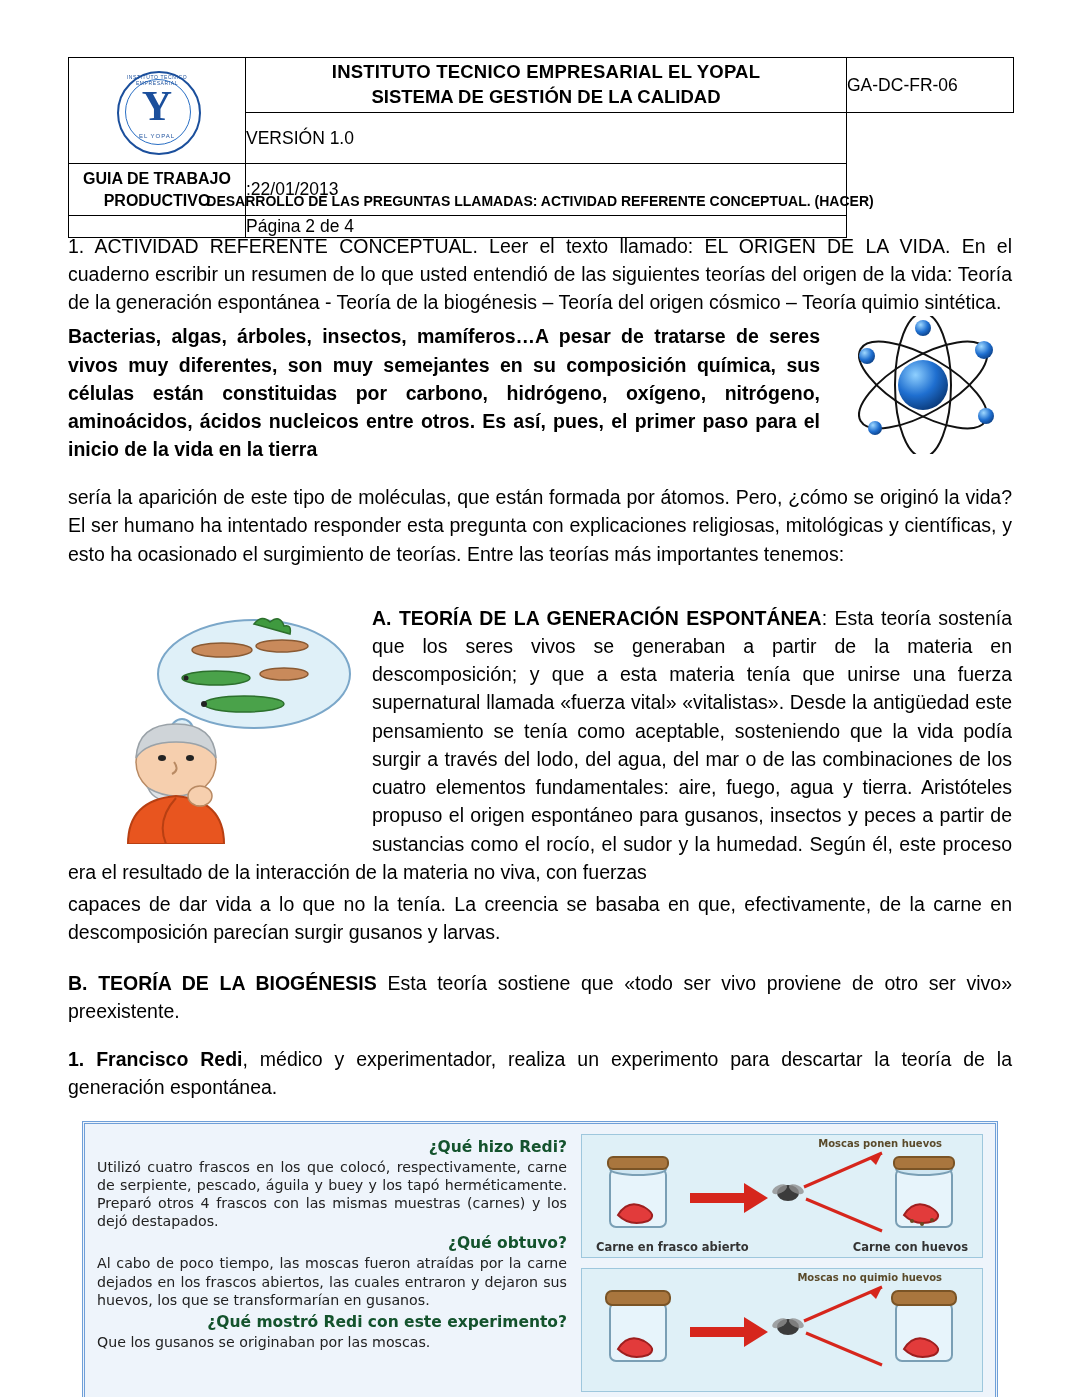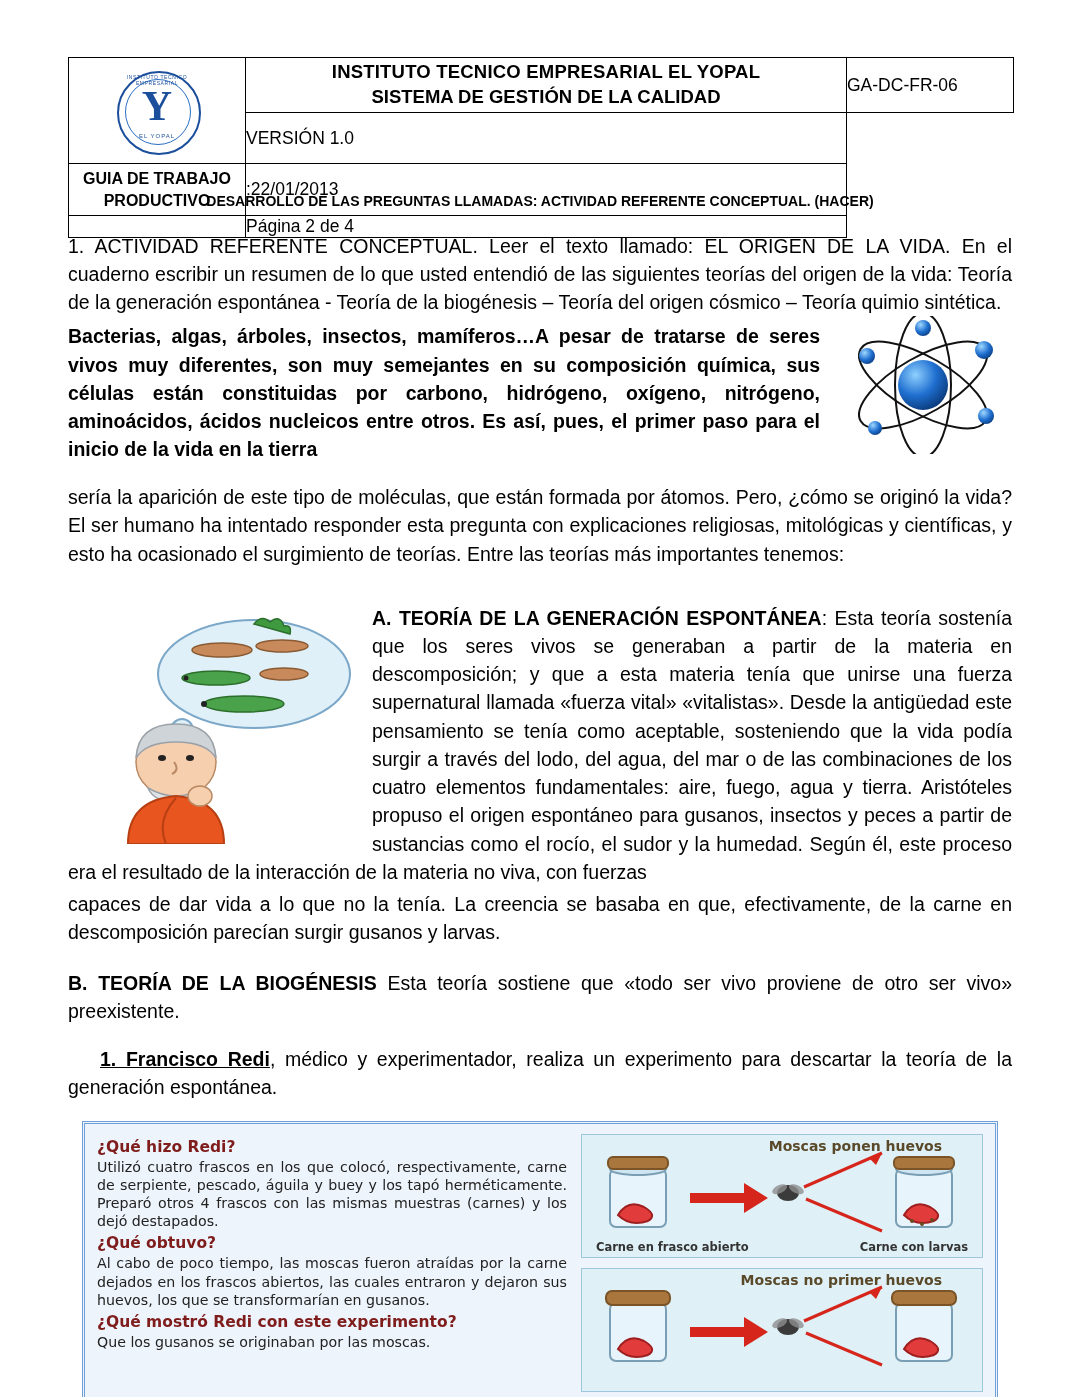"1. Francisco Redi" b { margin-left: 32px -> none; text-decoration: underline -> none }
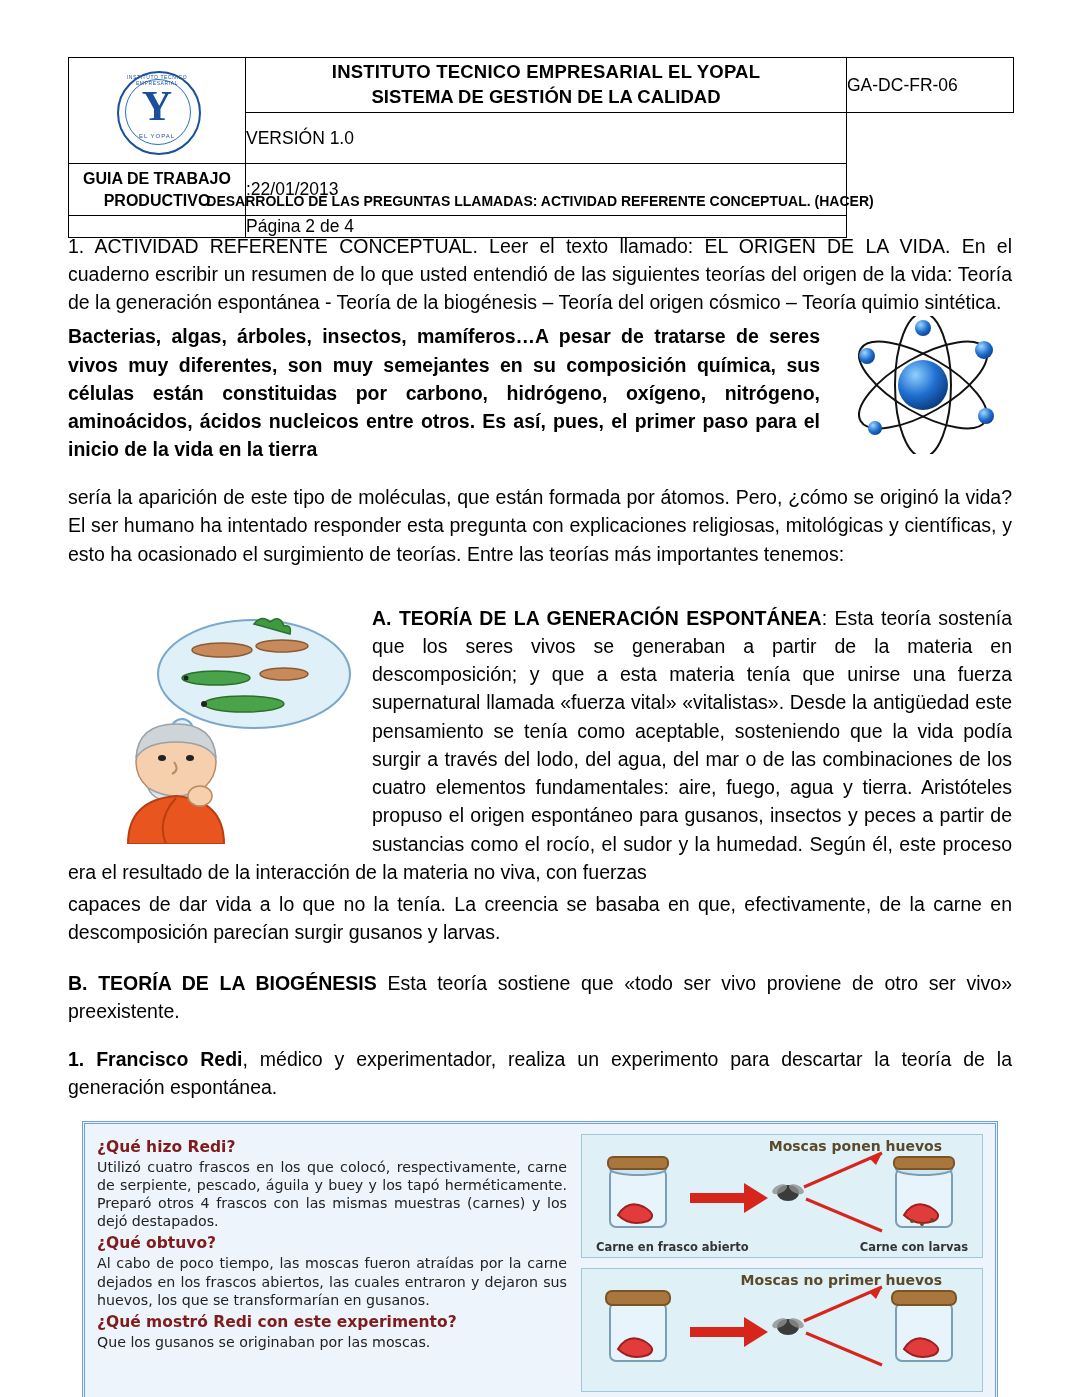"¿Qué hizo Redi?" .redi-q { color: #7f1d1d -> #14532d; text-align: none -> right }
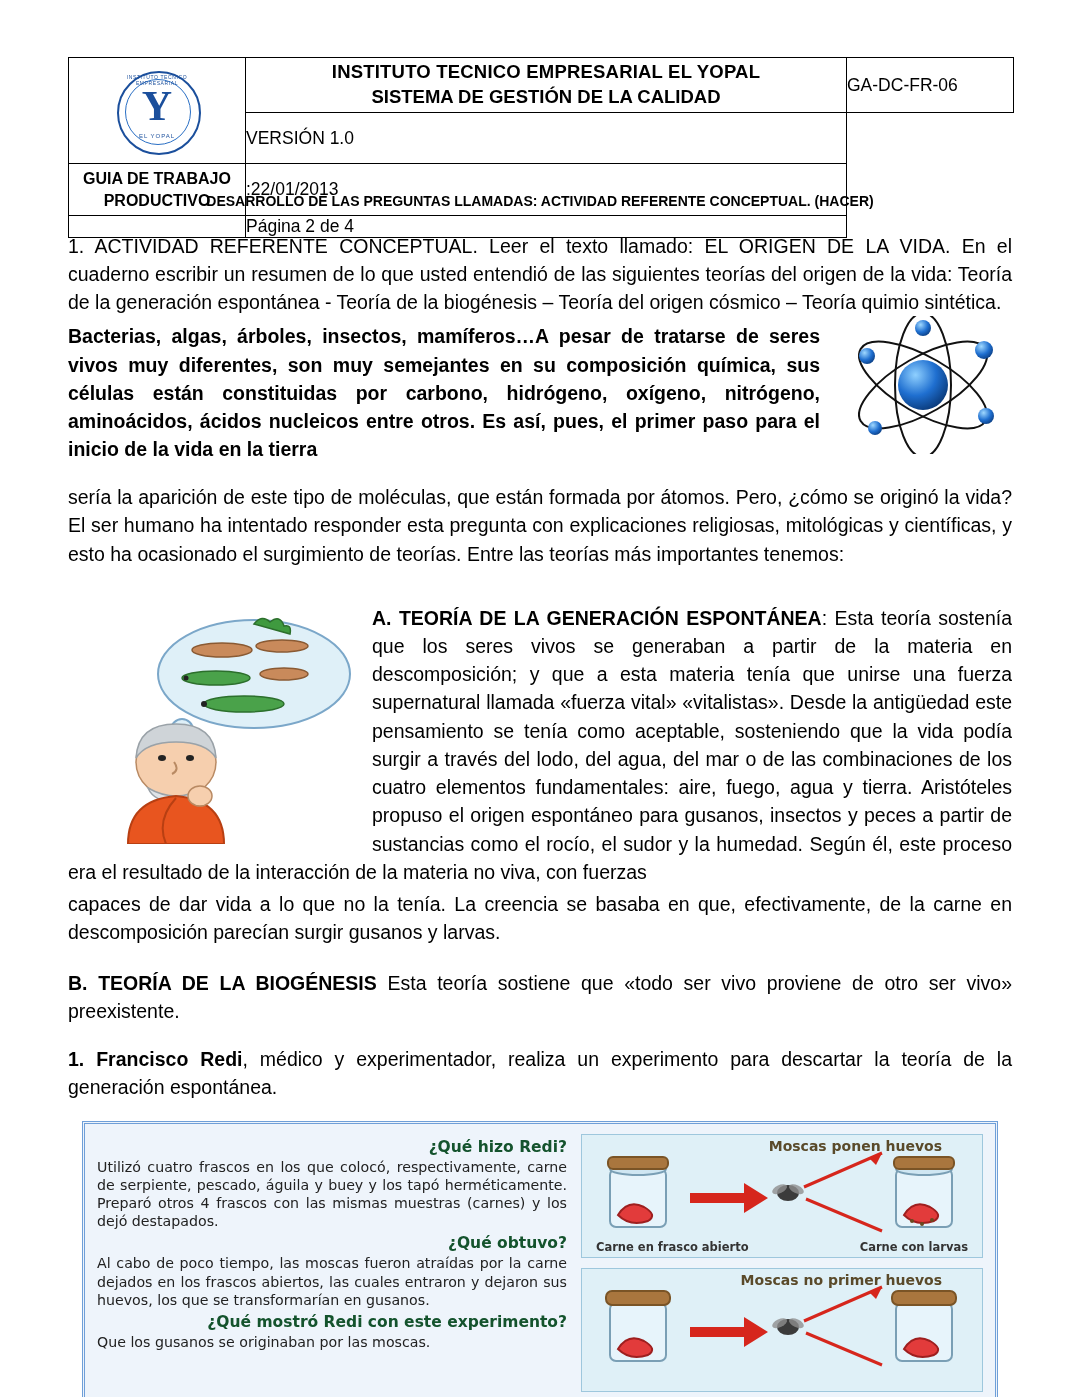"Moscas ponen huevos" .top-label { font-size: 14px -> 10px }
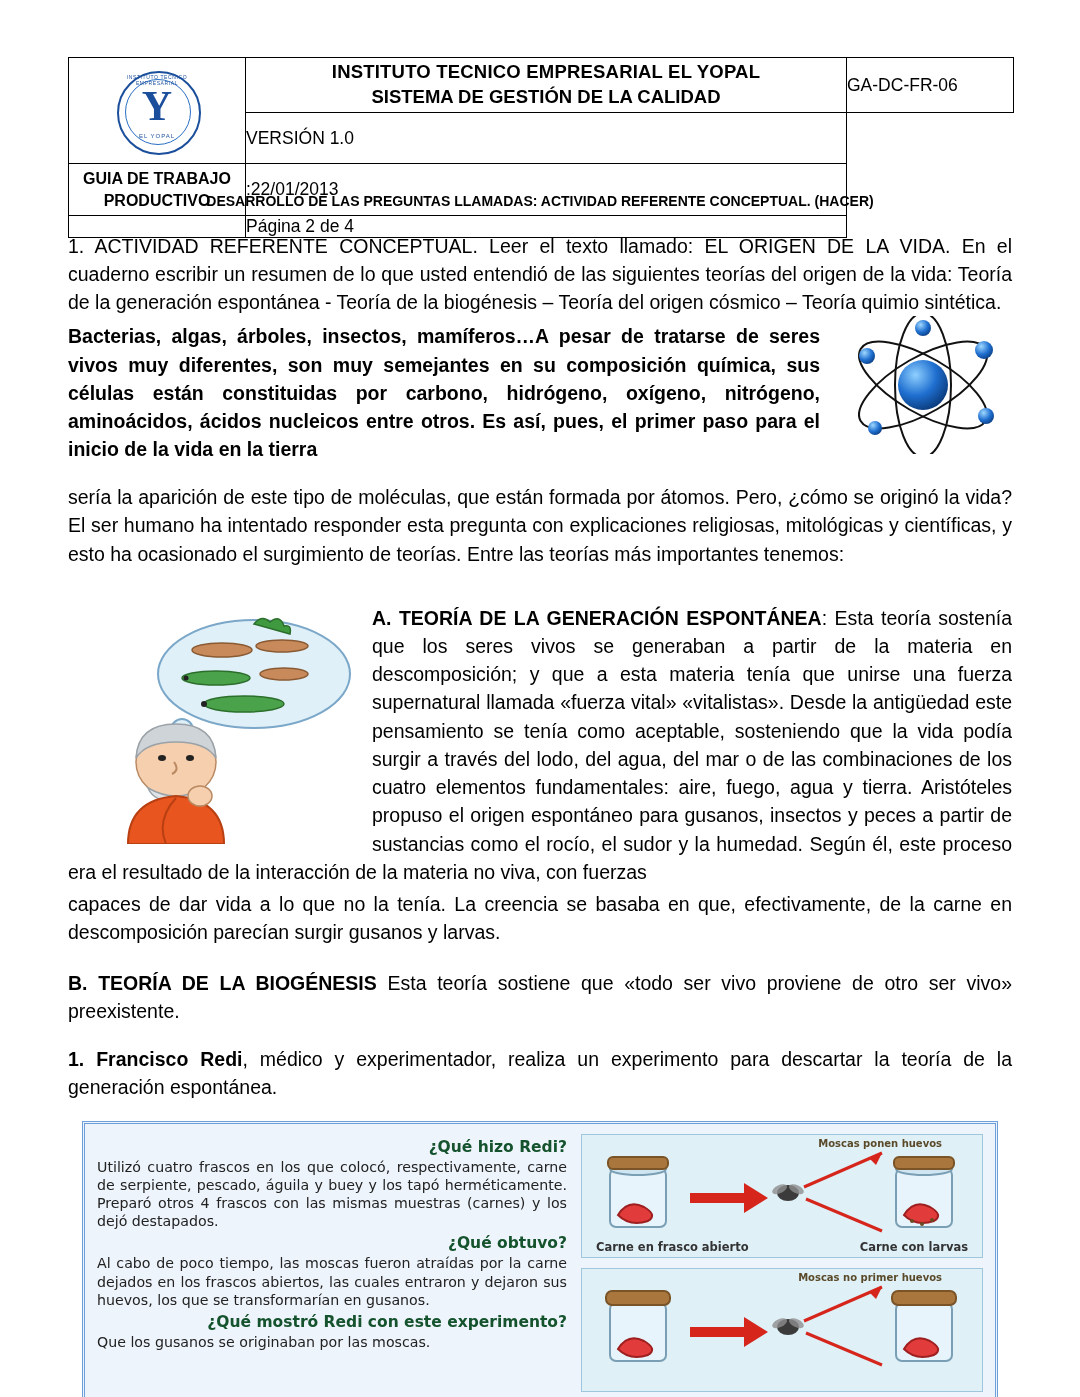"Carne con larvas" div.jar-label { text: larvas -> huevos }
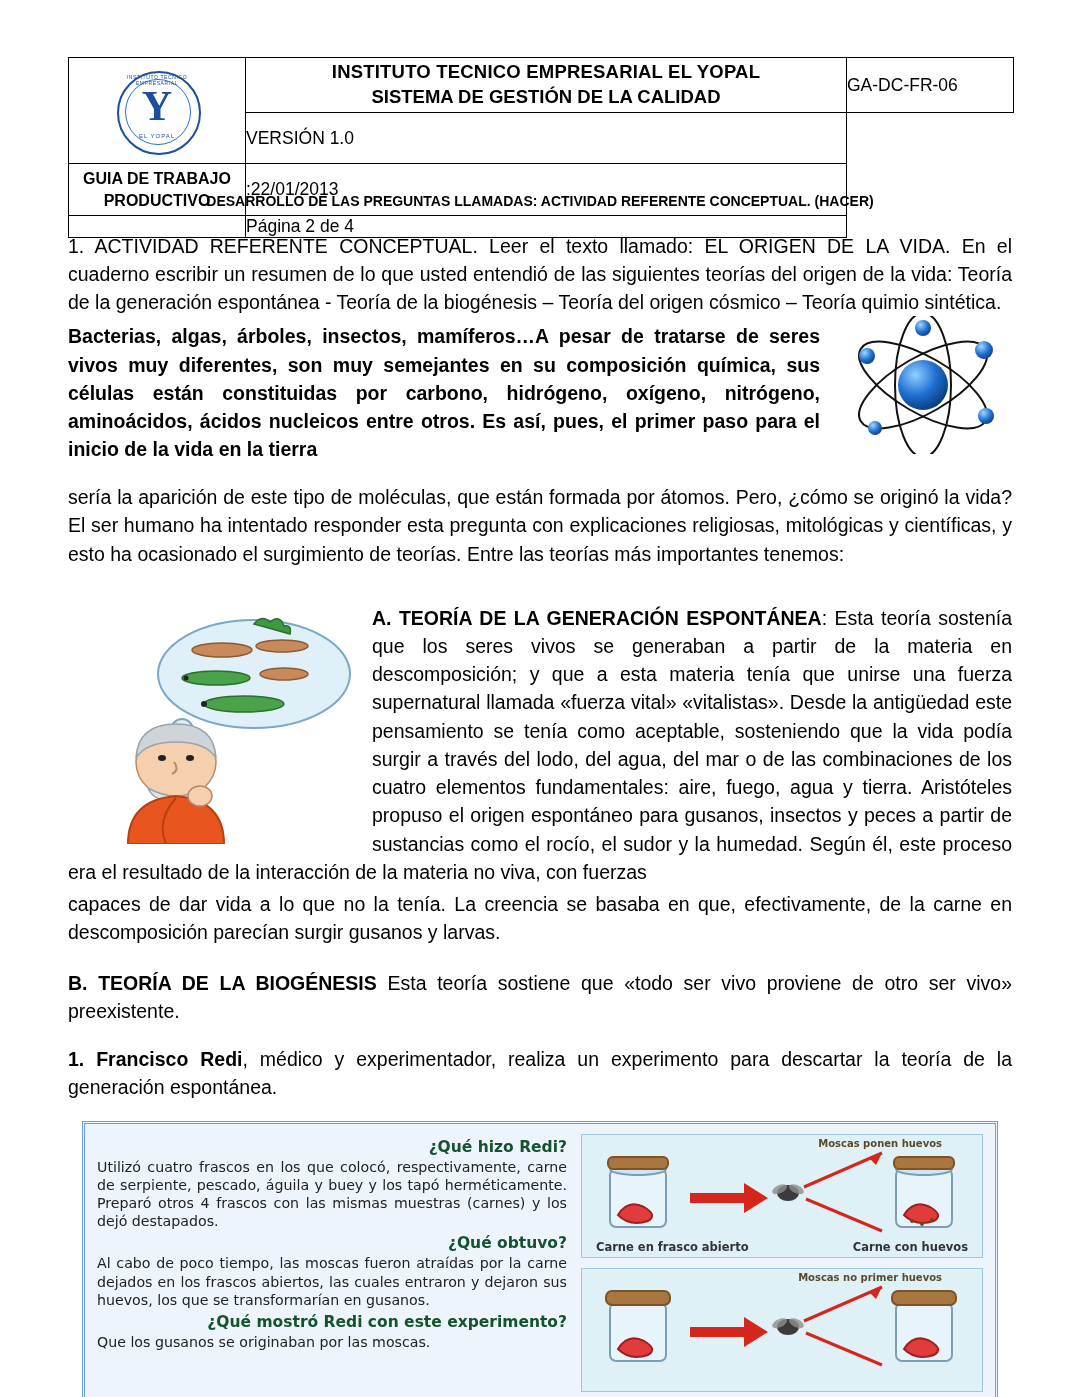"Moscas no primer huevos" div.top-label { text: primer -> quimio }
